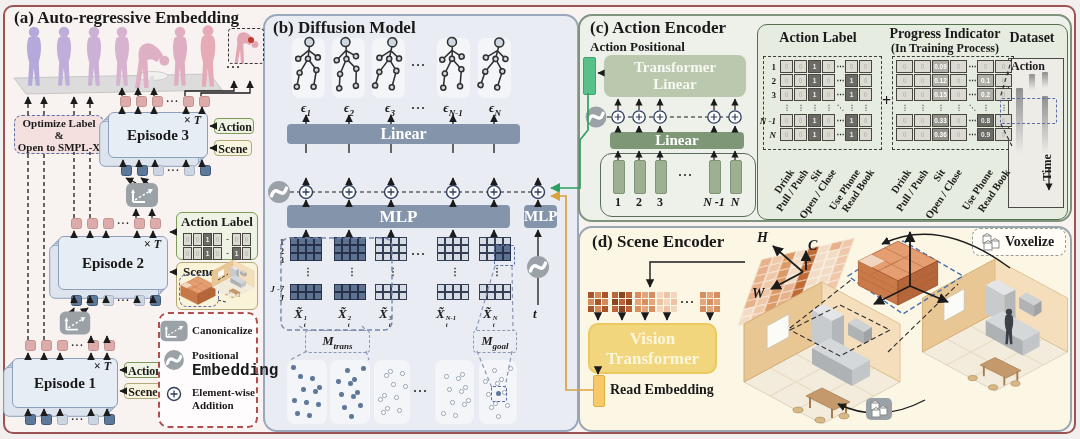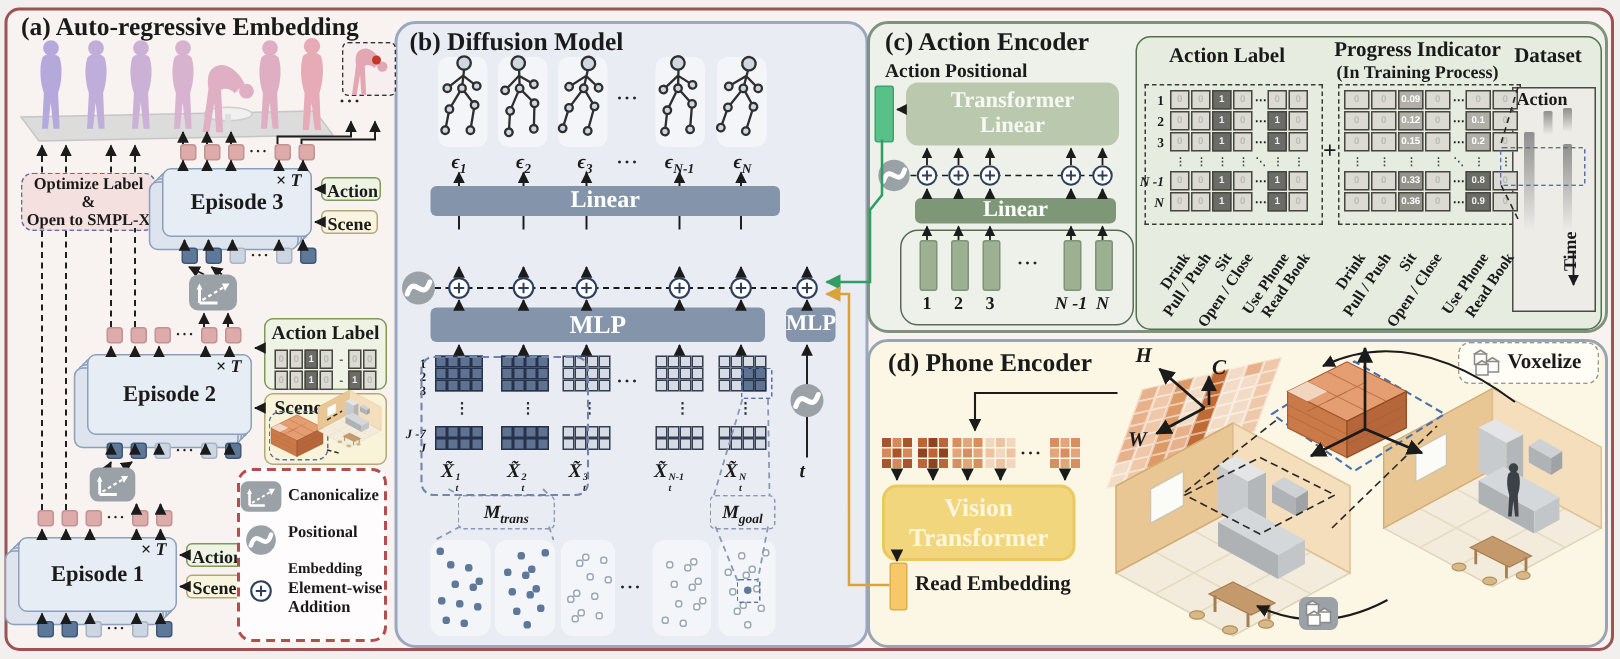"(d) Phone Encoder" div.abs { text: Phone -> Scene }
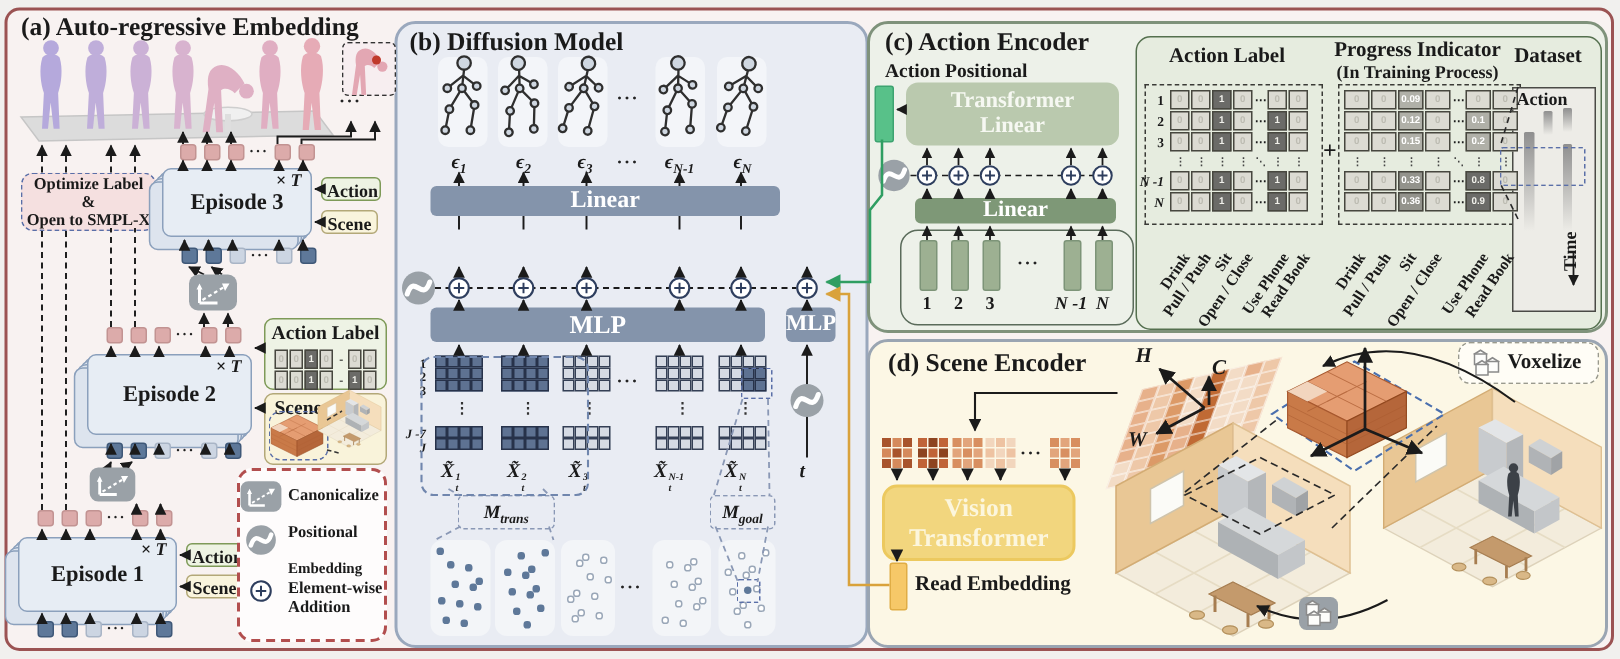"Embedding" div.abs { font-family: none -> Liberation Mono, monospace; font-size: 10px -> 16px; top: 374px -> 362px }
